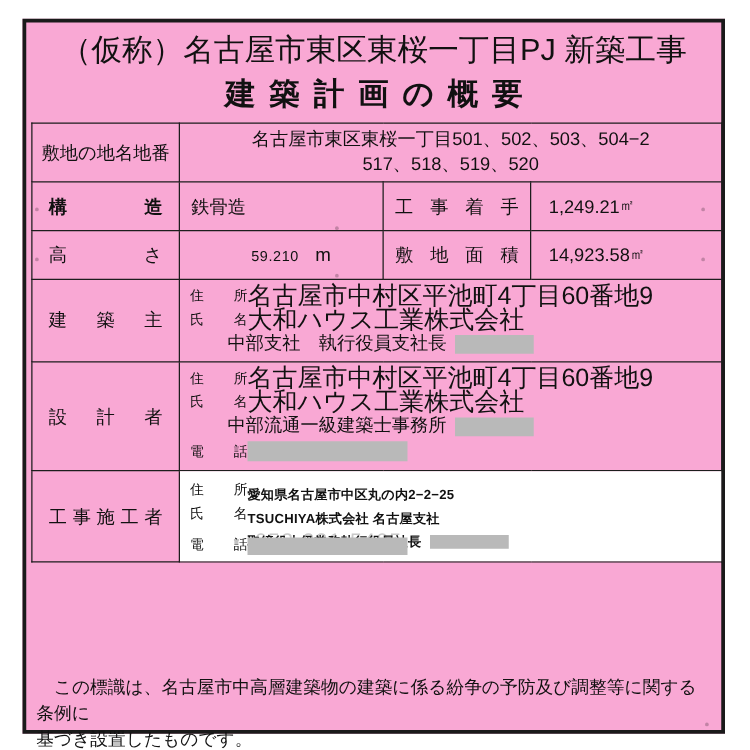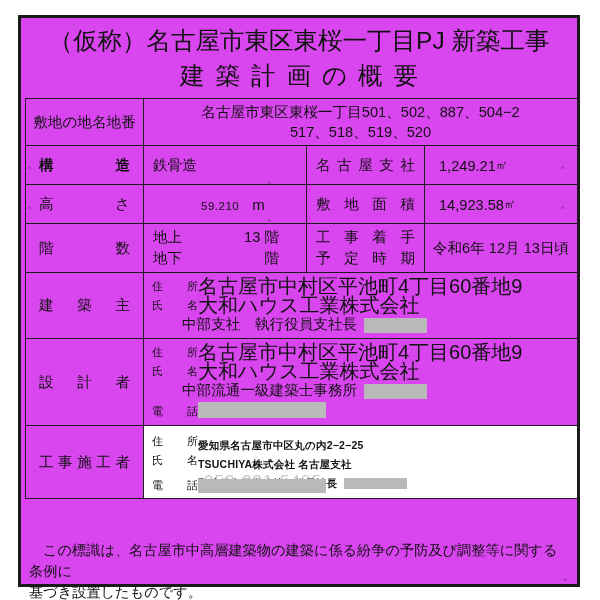"（仮称）名古屋市東区東桜一丁目PJ 新築工事" #board { background: #d946ef -> #f9a8d4 }
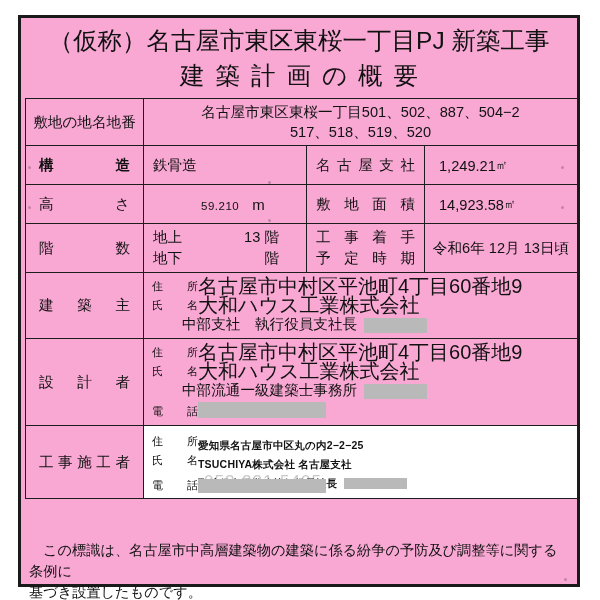"建築計画の概要" #title-line2 { font-weight: 400 -> 700 }
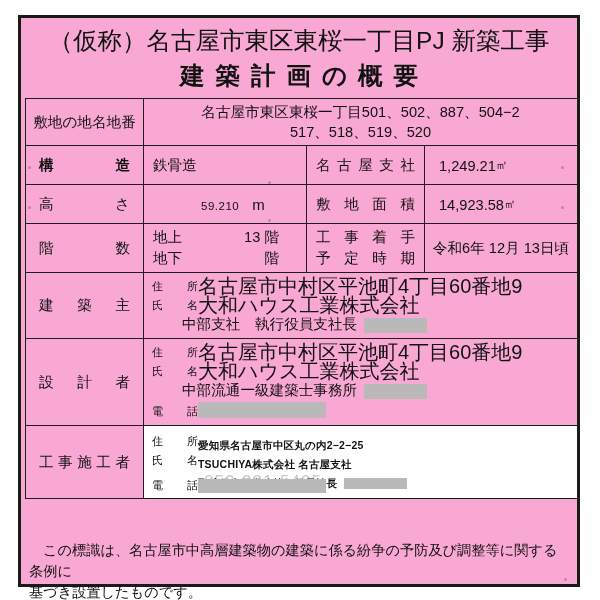"名古屋市東区東桜一丁目501、502、887、504−2" span.addr-l1 { text: 887 -> 503 }
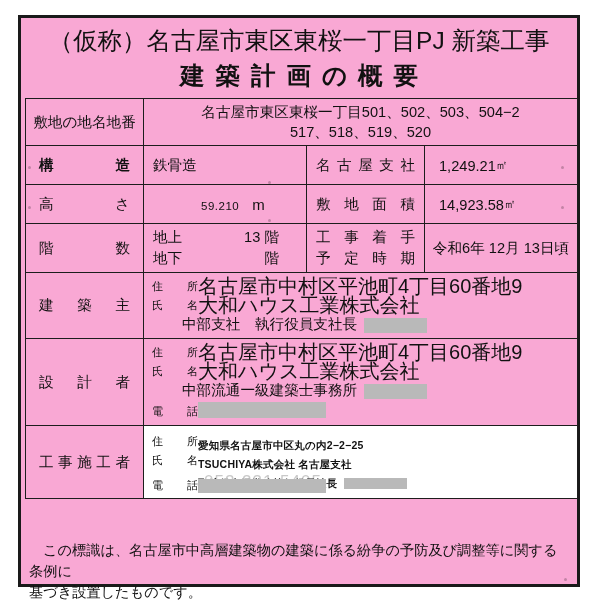"名古屋支社" td.lbl2 { text: 名古屋支社 -> 工事着手 }
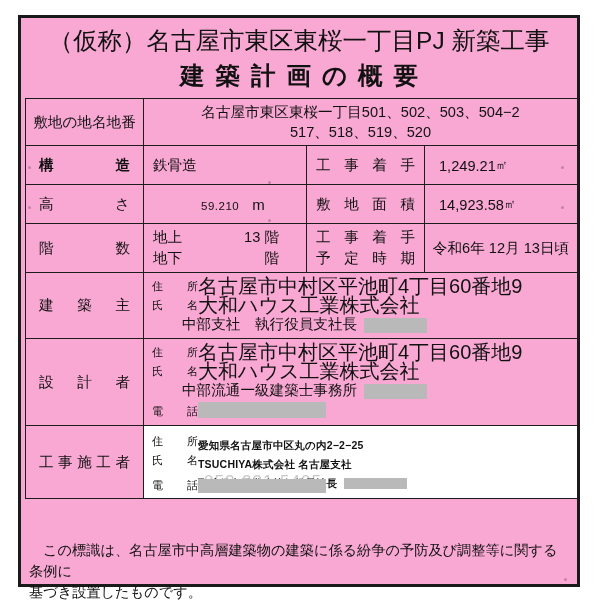"階数" tr { html: <tr> <td>階数</td> <td> <div> <span>地上</span> <span>13 階</span> </div> <div> <span>地下</span> <span>階</span> </div> </td> <td> <div>工事着手</div> <div>予定時期</div> </td> <td>令和6年 12月 13日頃</td> </tr> -> none }
